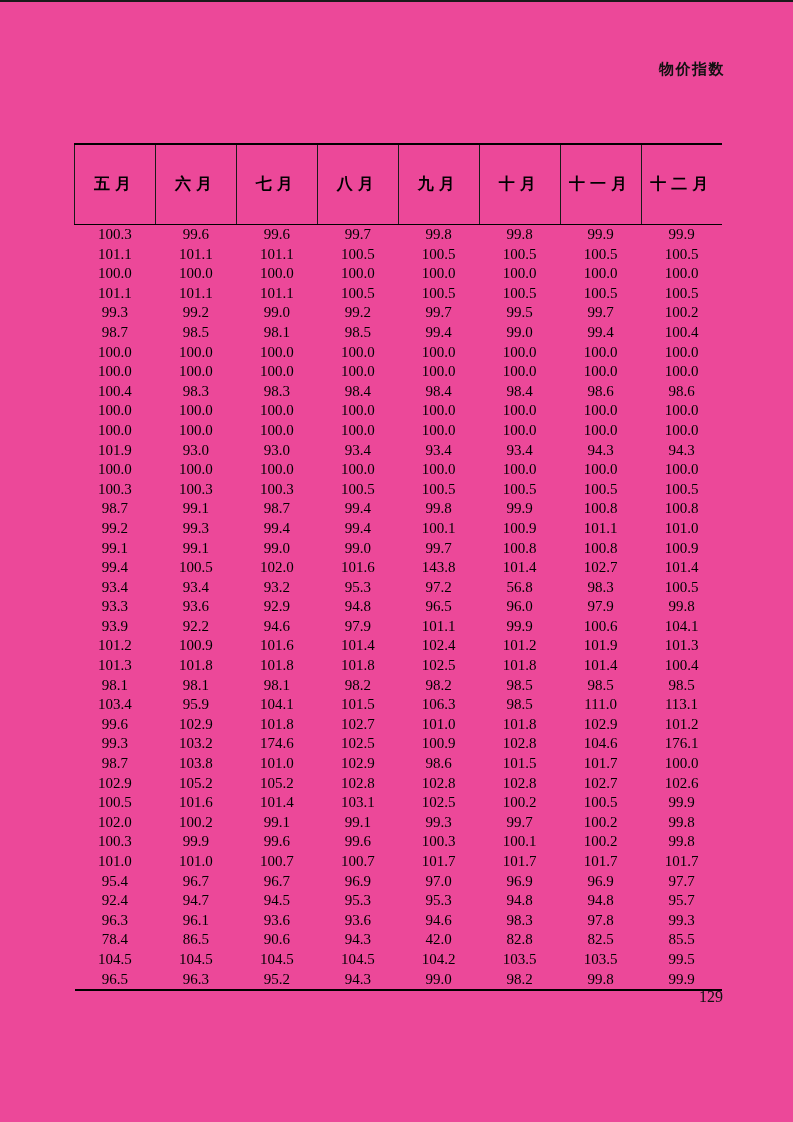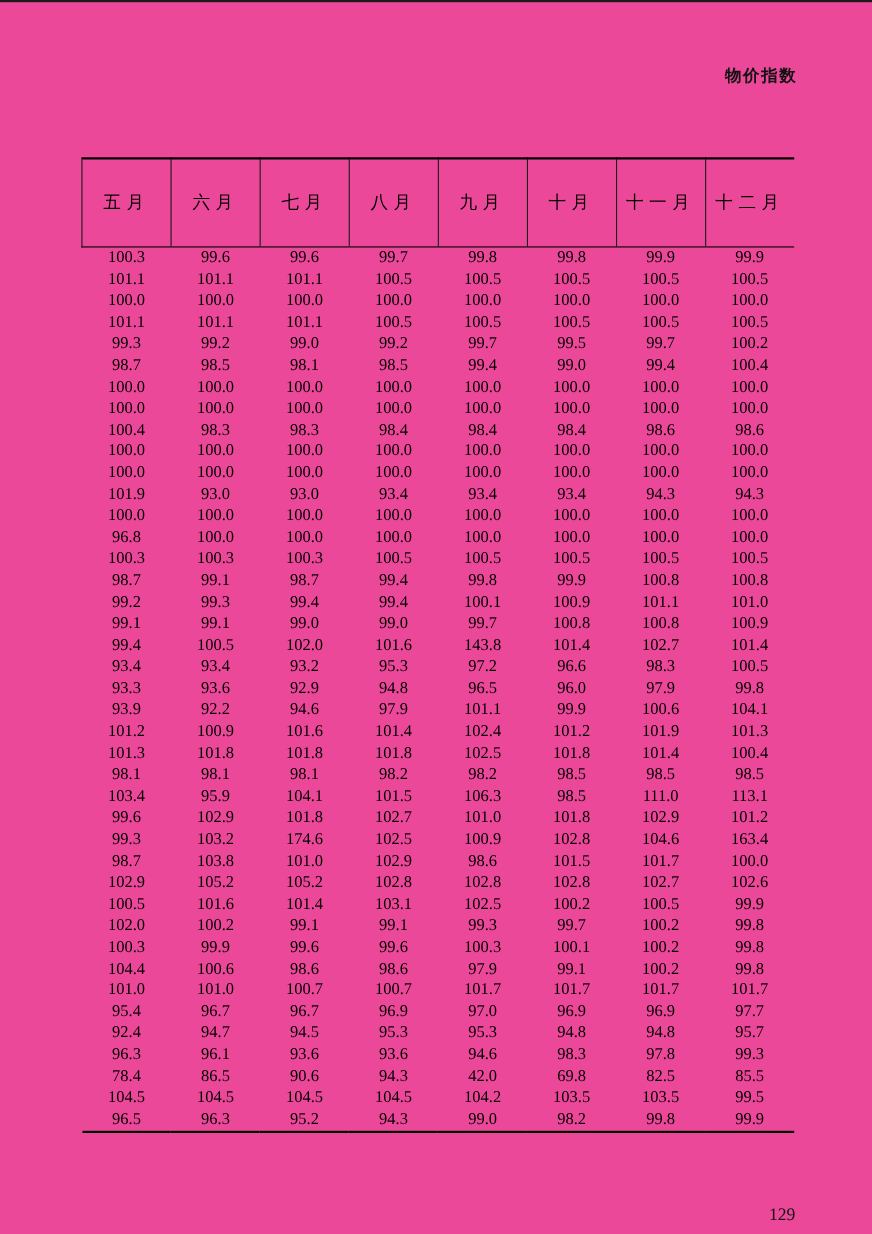"五月" table.data-table thead th { font-weight: normal -> bold }
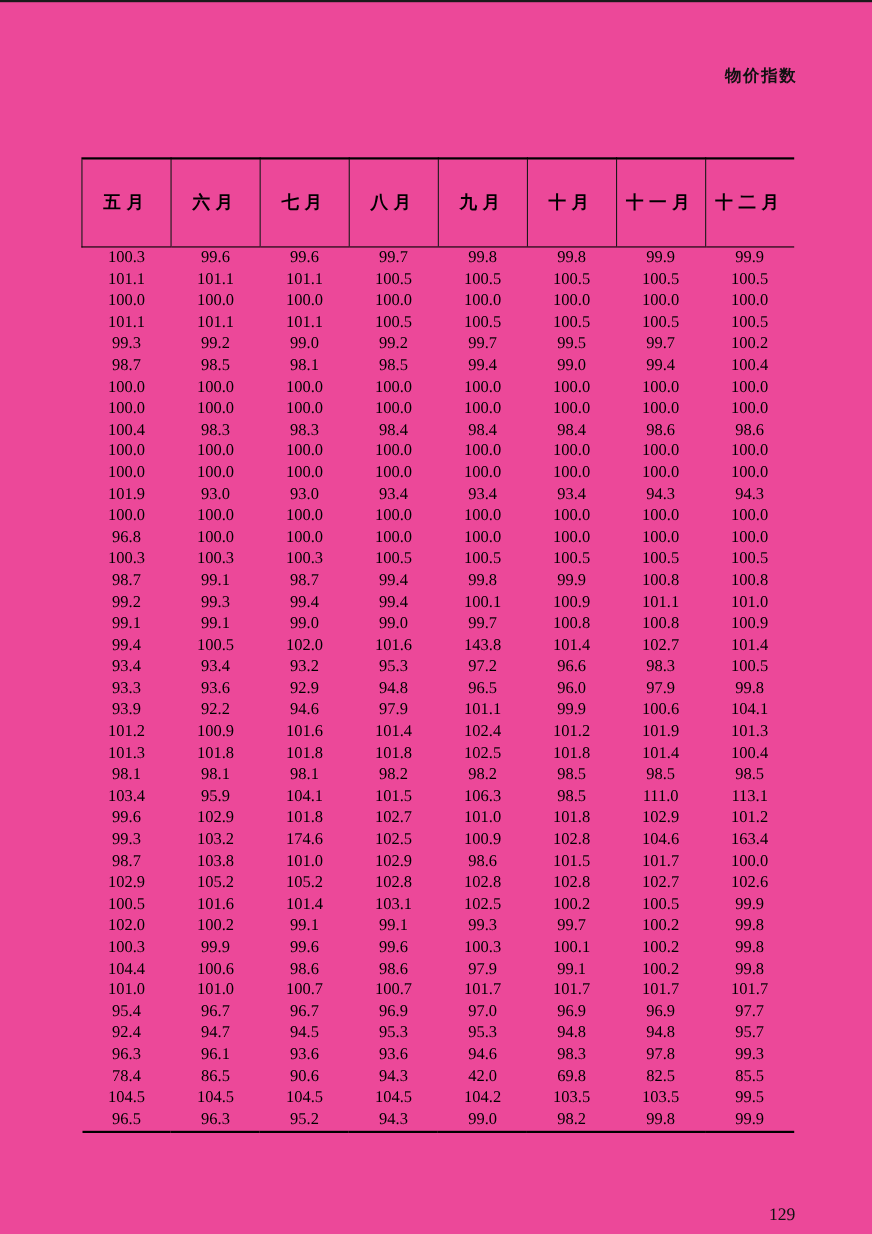"96.8" tr { html: <tr> <td>96.8</td> <td>100.0</td> <td>100.0</td> <td>100.0</td> <td>100.0</td> <td>100.0</td> <td>100.0</td> <td>100.0</td> </tr> -> none }
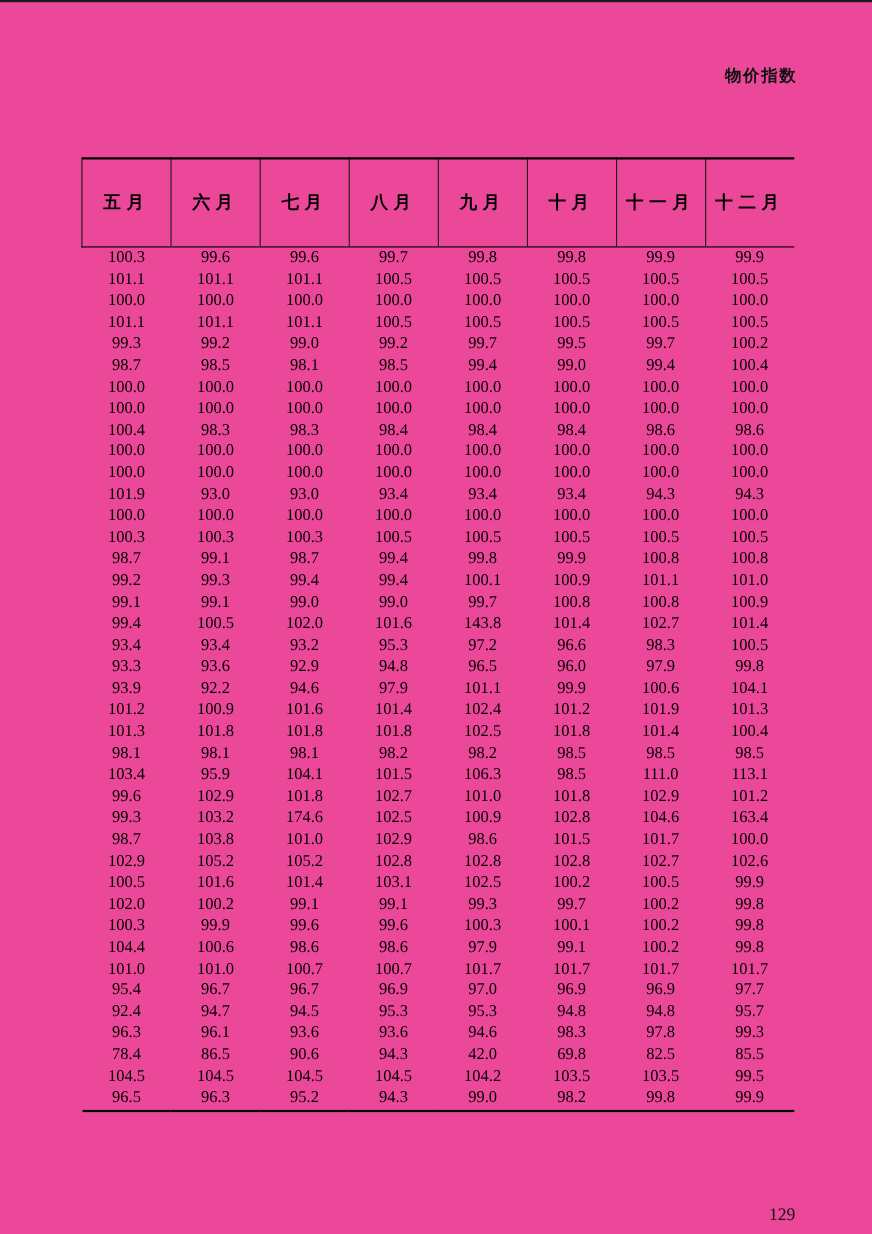"96.6" td { text: 96.6 -> 56.8 }
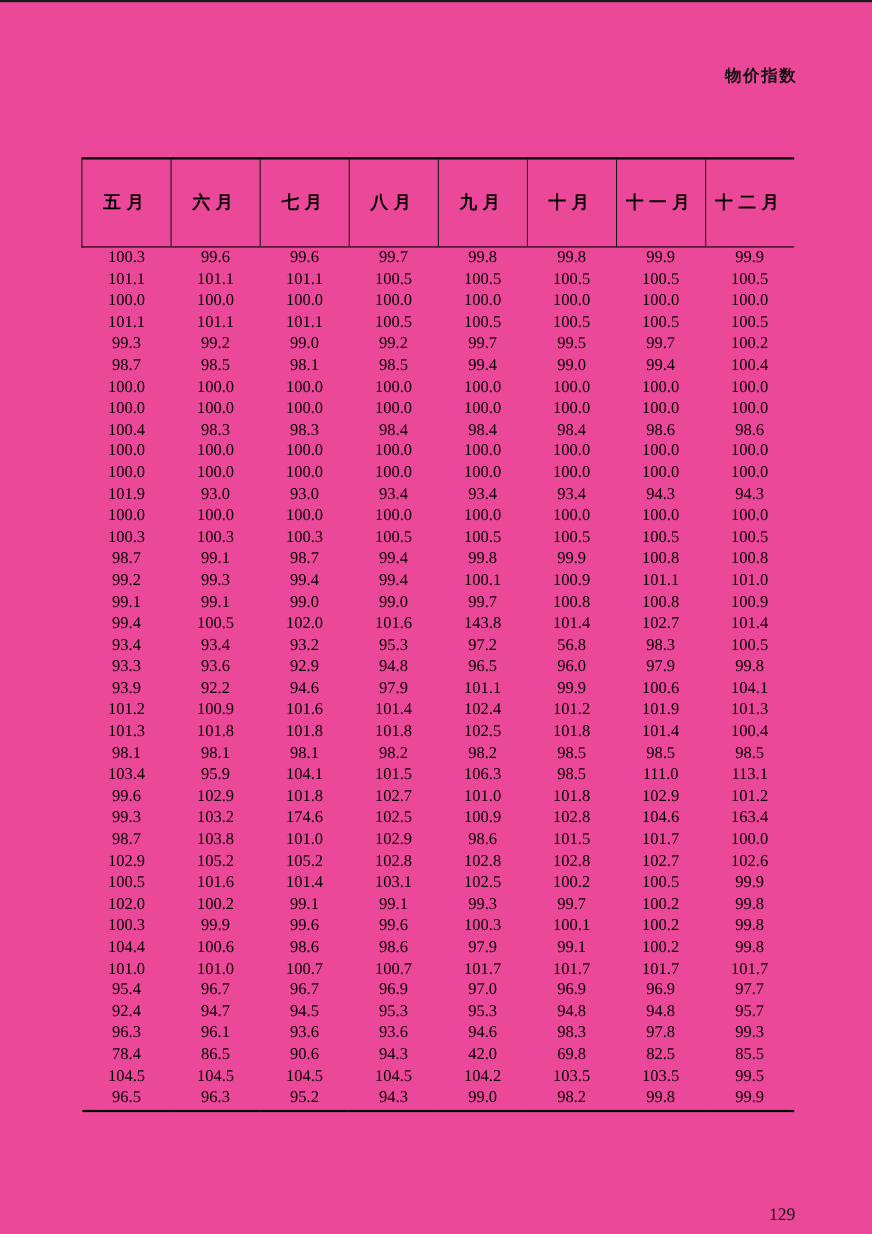"163.4" td { text: 163.4 -> 176.1 }
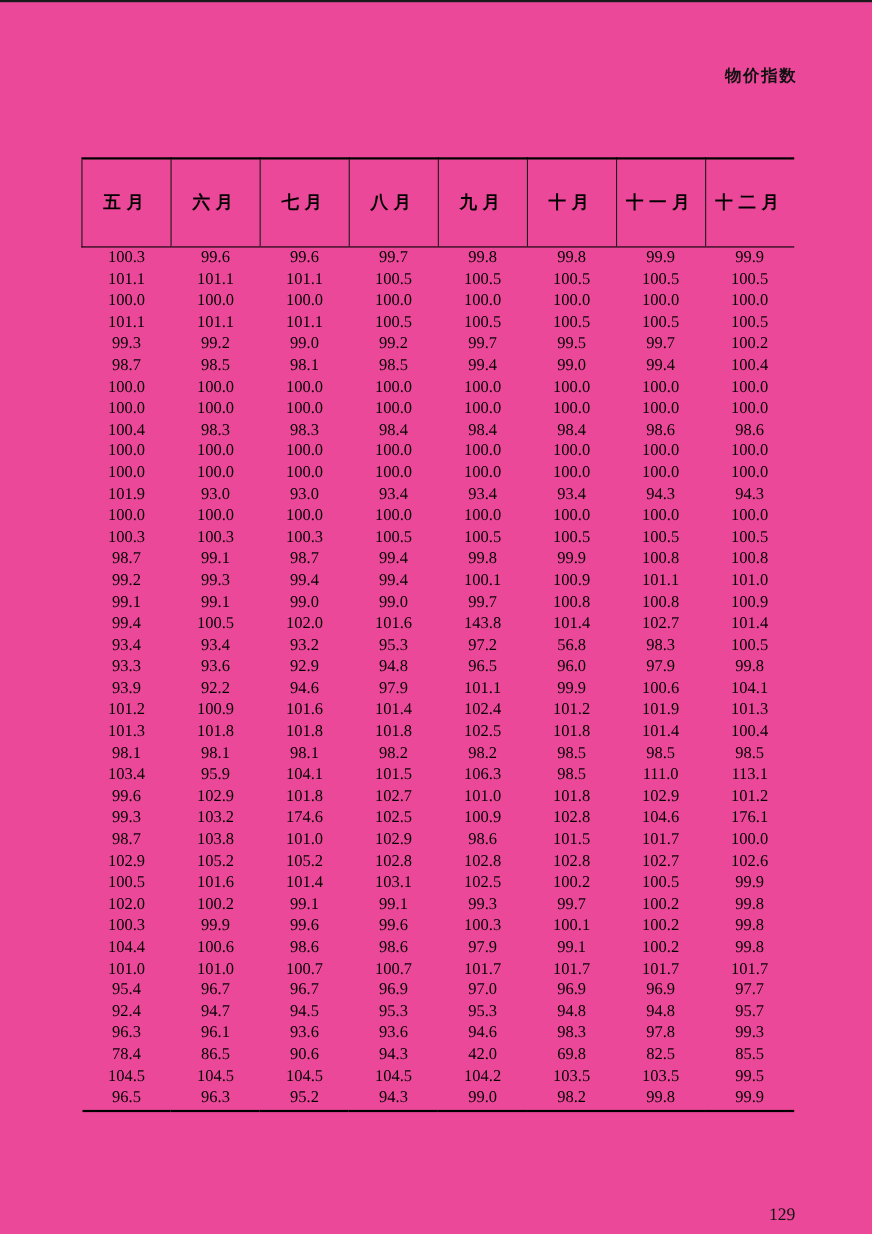"104.4" tr { html: <tr> <td>104.4</td> <td>100.6</td> <td>98.6</td> <td>98.6</td> <td>97.9</td> <td>99.1</td> <td>100.2</td> <td>99.8</td> </tr> -> none }
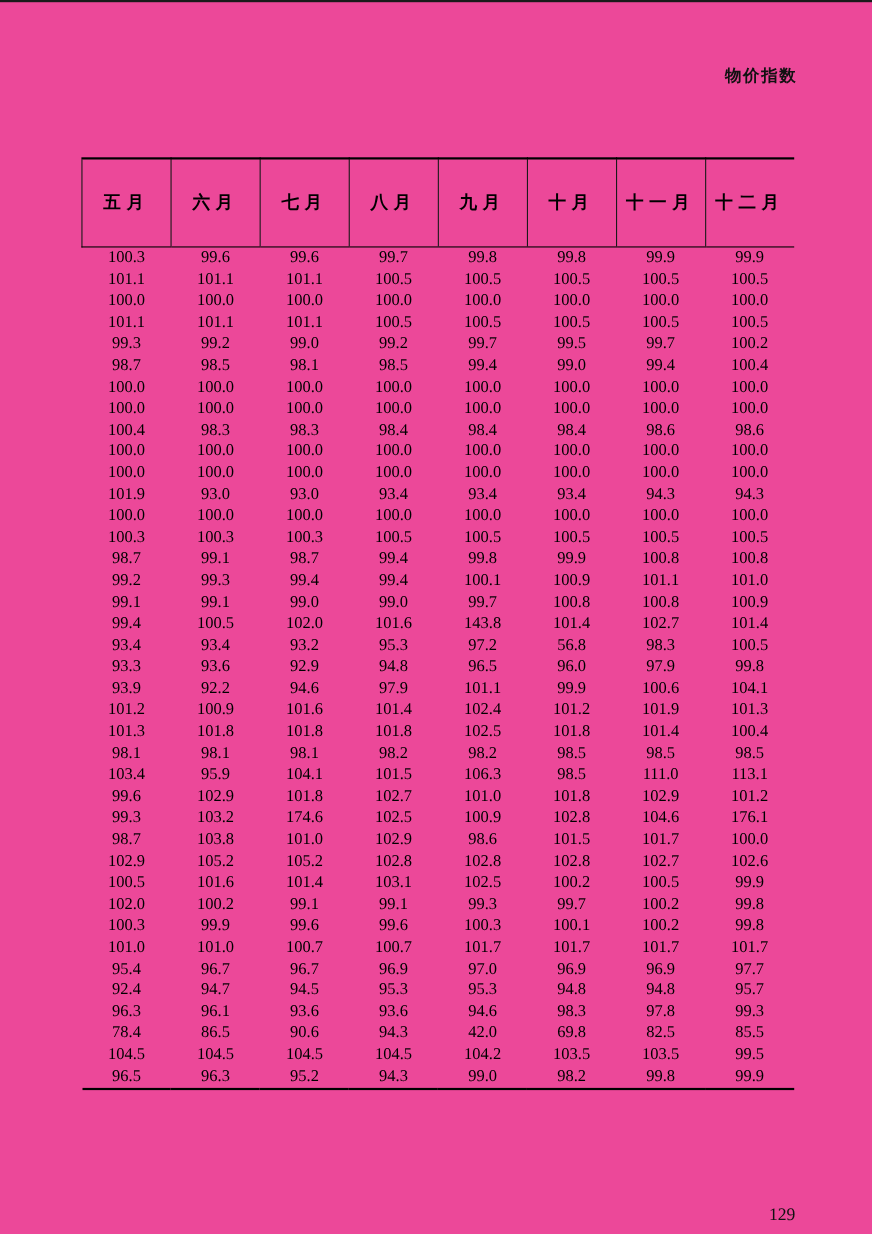"69.8" td { text: 69.8 -> 82.8 }
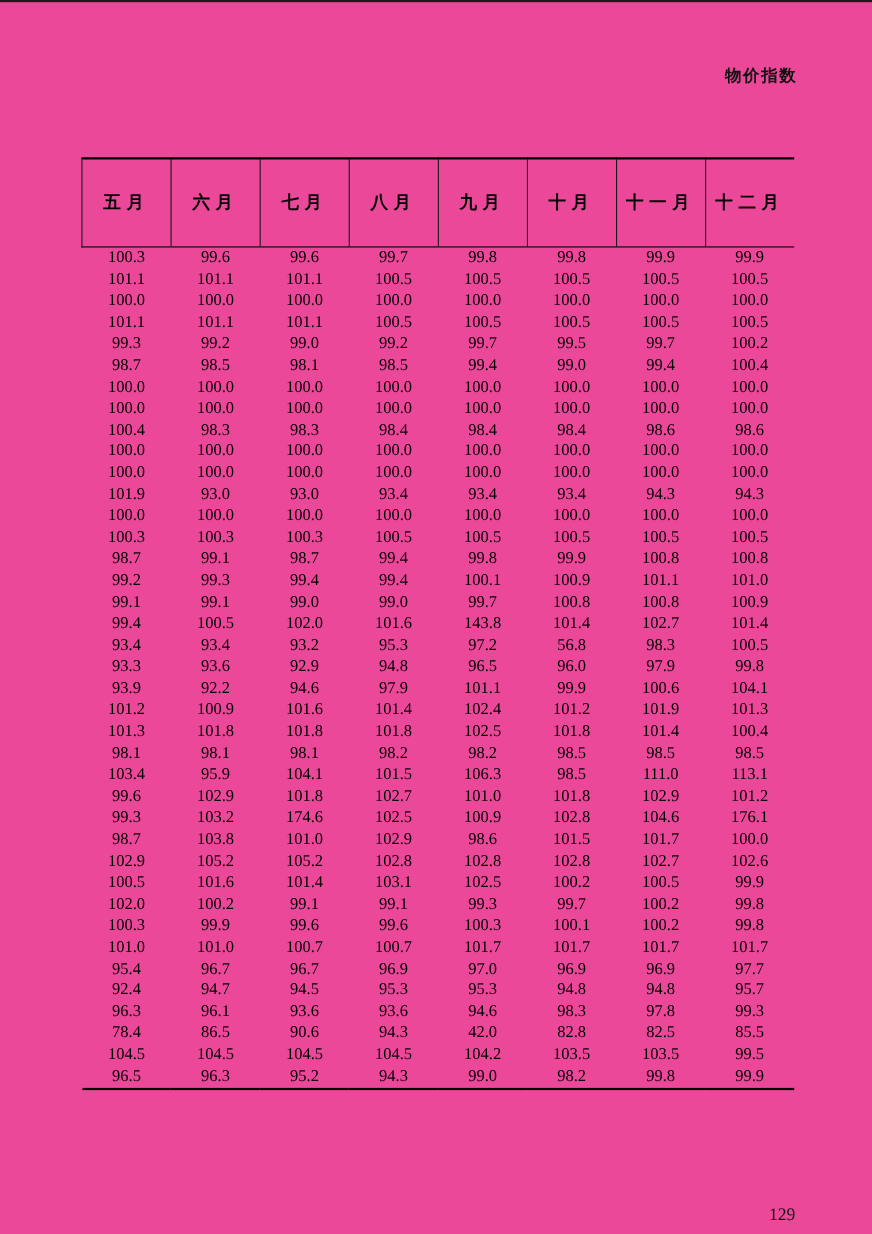"129" .page-number { top: 1096px -> 988px }
